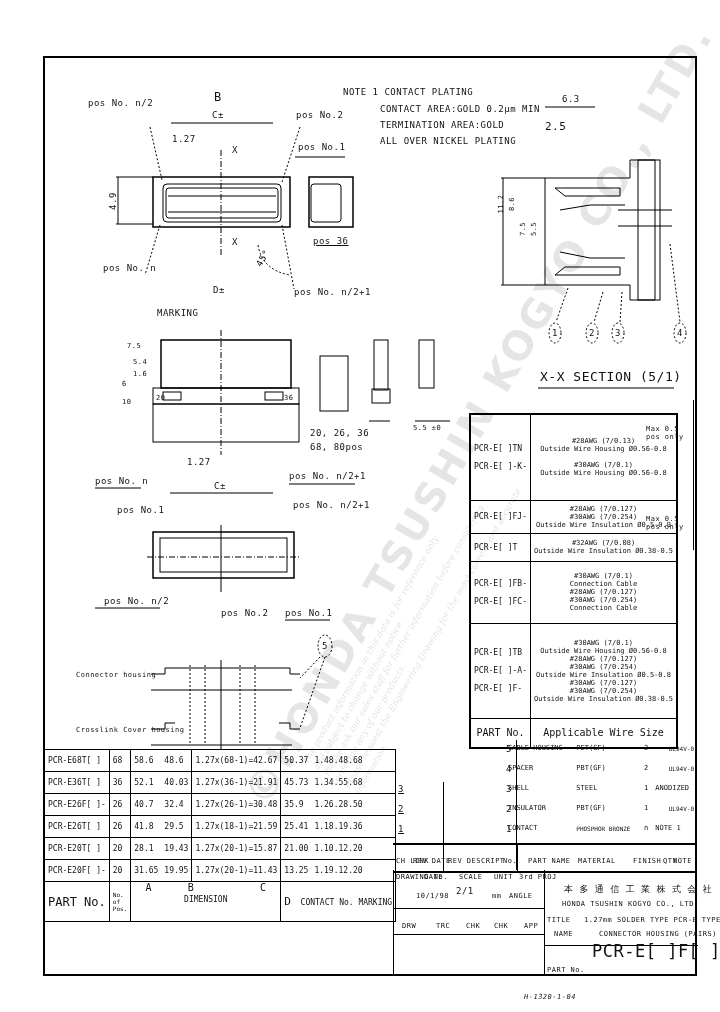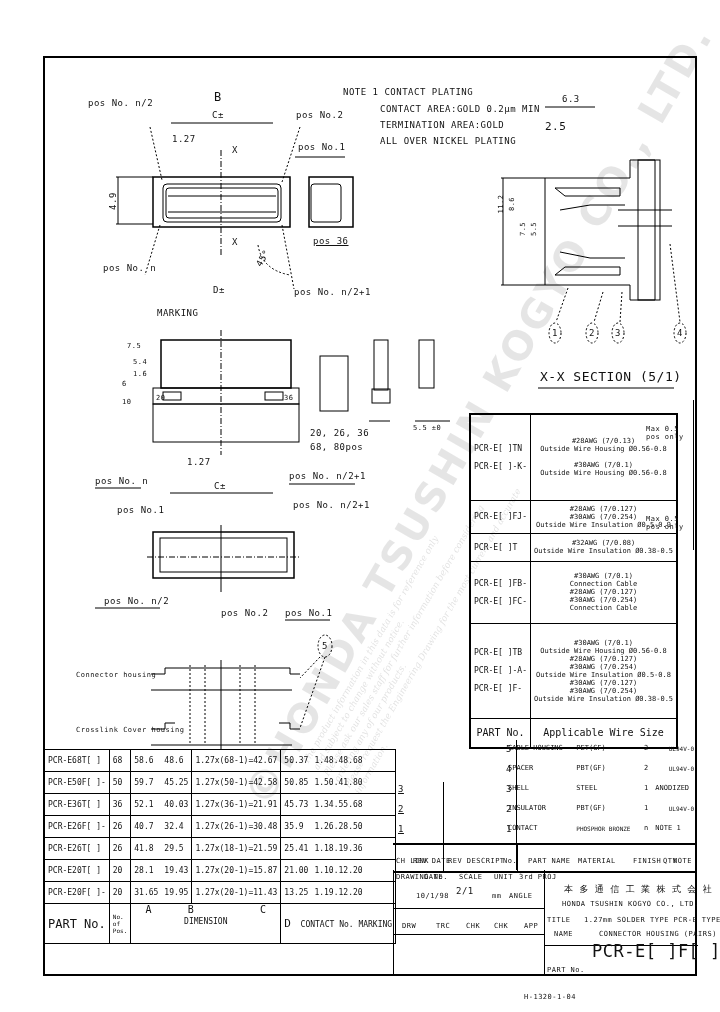"PCR-E50F[ ]-" tr { html: <tr> <td>PCR-E50F[ ]-</td> <td>50</td> <td>59.7</td> <td>45.25</td> <td>1.27x(50-1)=42.58</td> <td>50.85</td> <td>1.50.41.80</td> </tr> -> none }
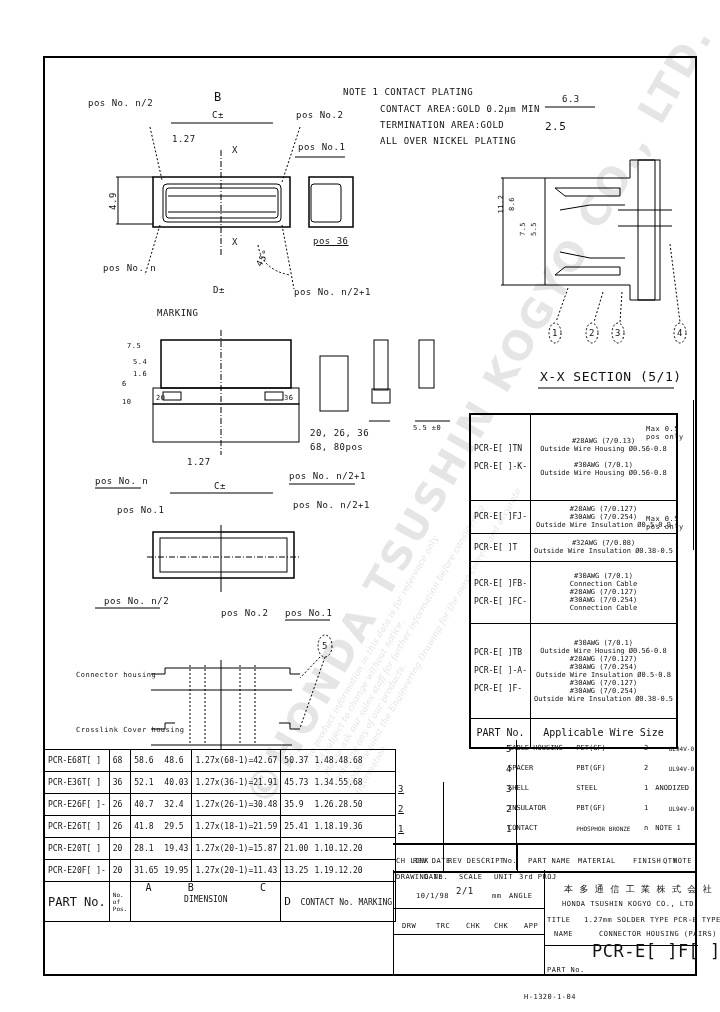"H-1320-1-04" div.t { font-style: none -> italic }
